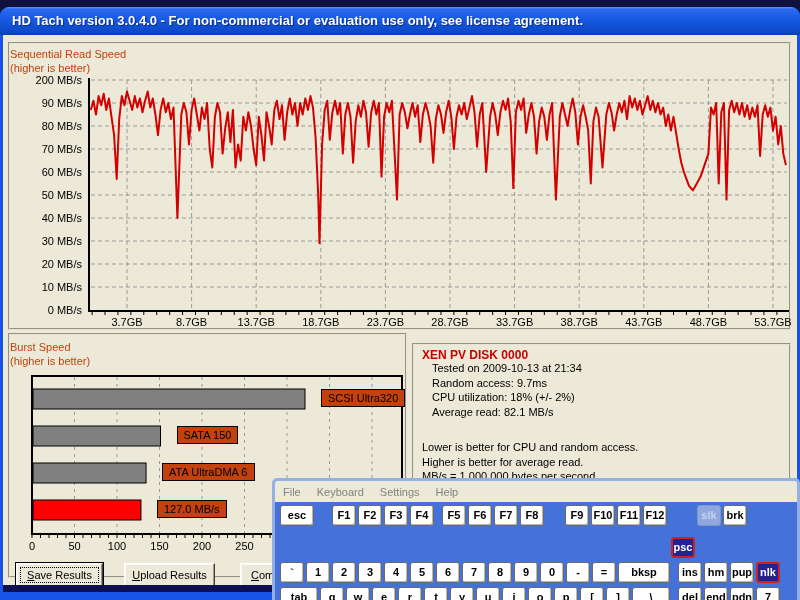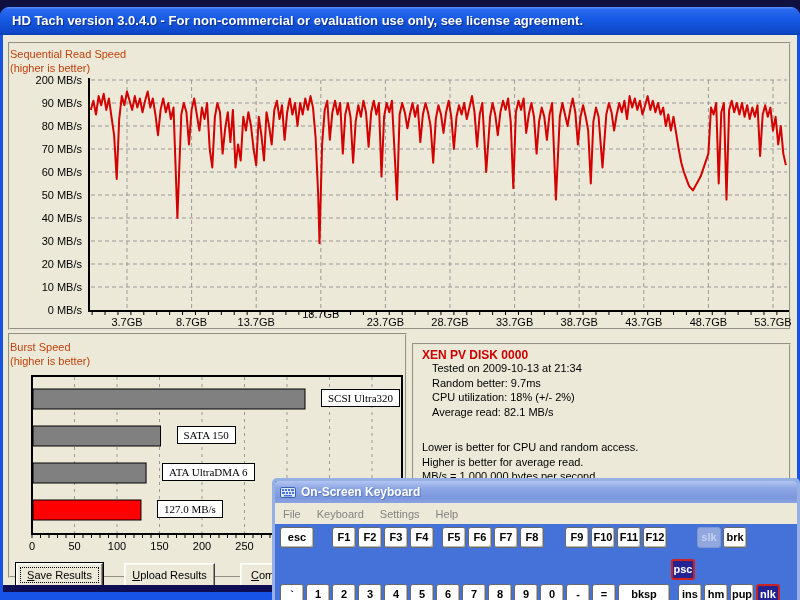"18.7GB" div.tick-label { top: 264px -> 272px }
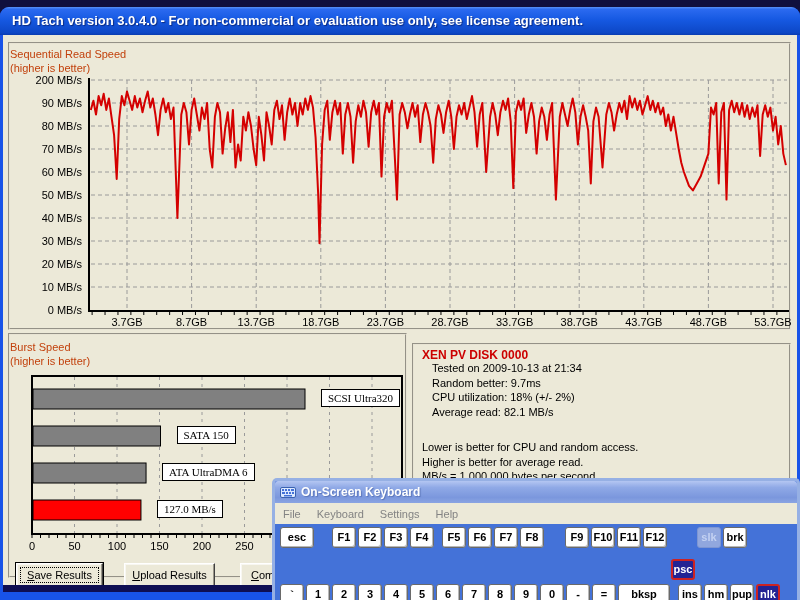"Random better: 9.7ms" div.info-line { text: better -> access }
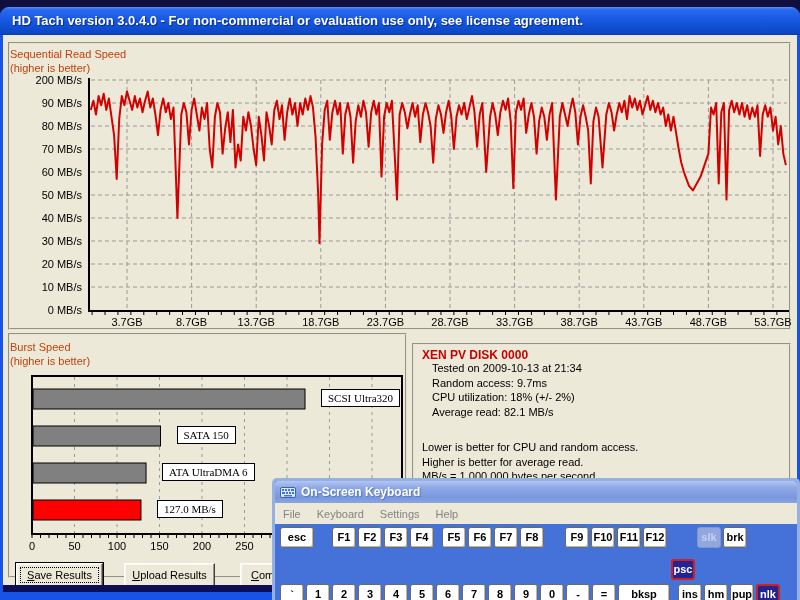"SCSI Ultra320" .bar-tag { background: #ffffff -> #c2410c; font-family: Liberation Serif, serif -> none }
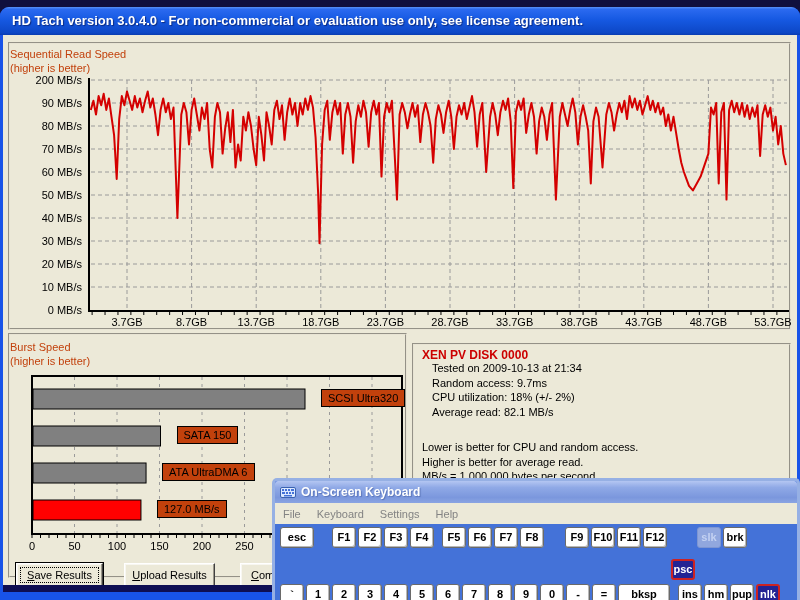"On-Screen Keyboard" div.osk-titlebar { html: <div> <svg> <rect></rect> <rect></rect> <rect></rect> <rect></rect> <rect></rect> <rect></rect> <rect></rect> <rect></rect> <rect></rect> <rect></rect> </svg> <span>On-Screen Keyboard</span> </div> -> none }
